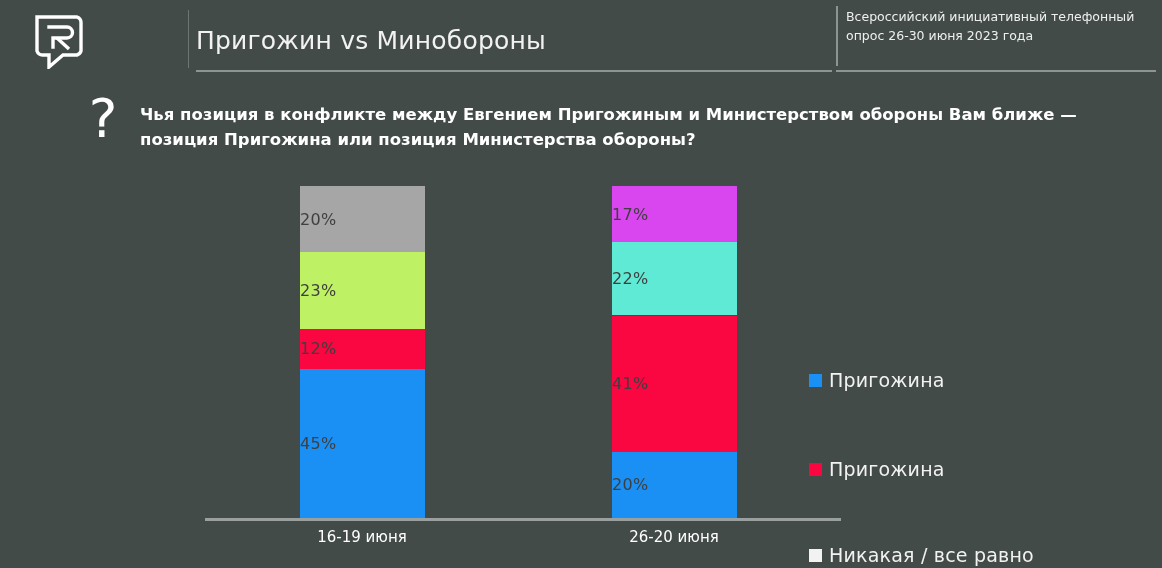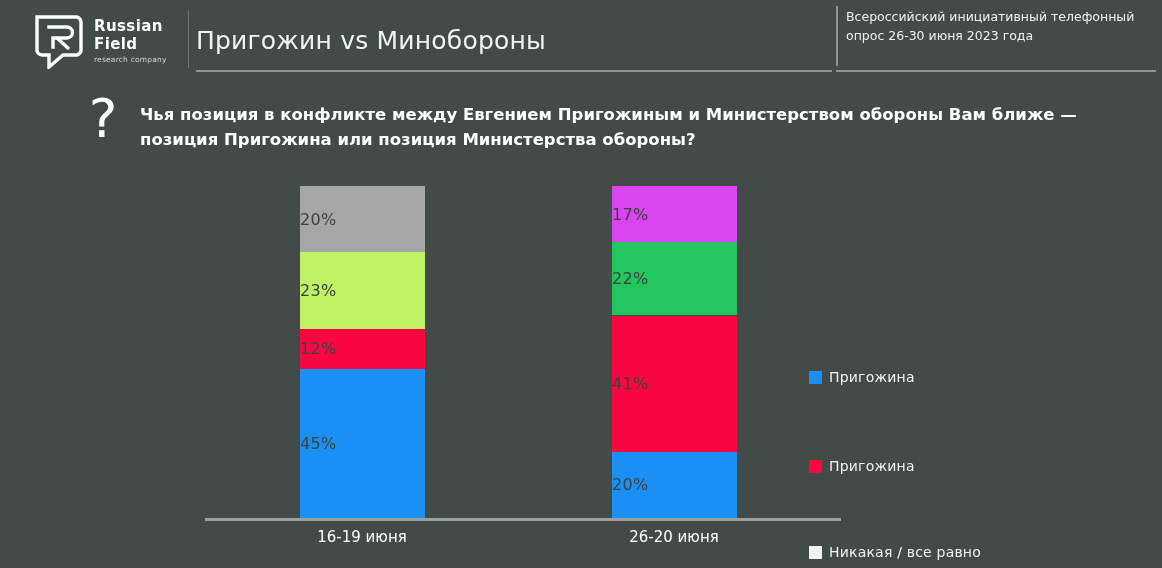"Russian" div { html: <div> <div>Russian</div> <div>Field</div> <div>research company</div> </div> -> none }
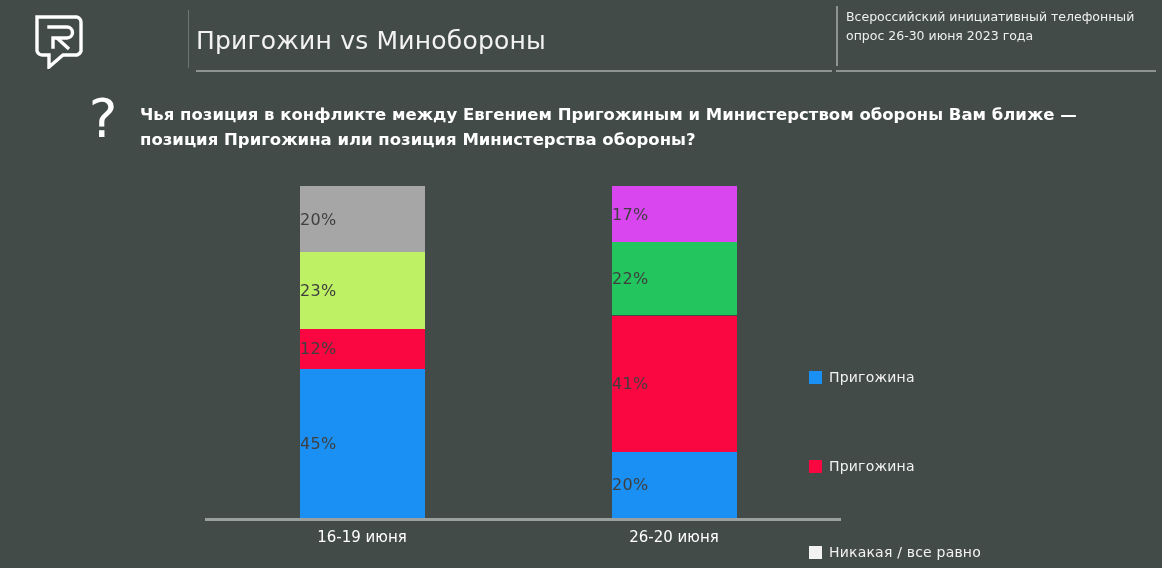"22%" div.bar { background: #22c55e -> #5eead4 }
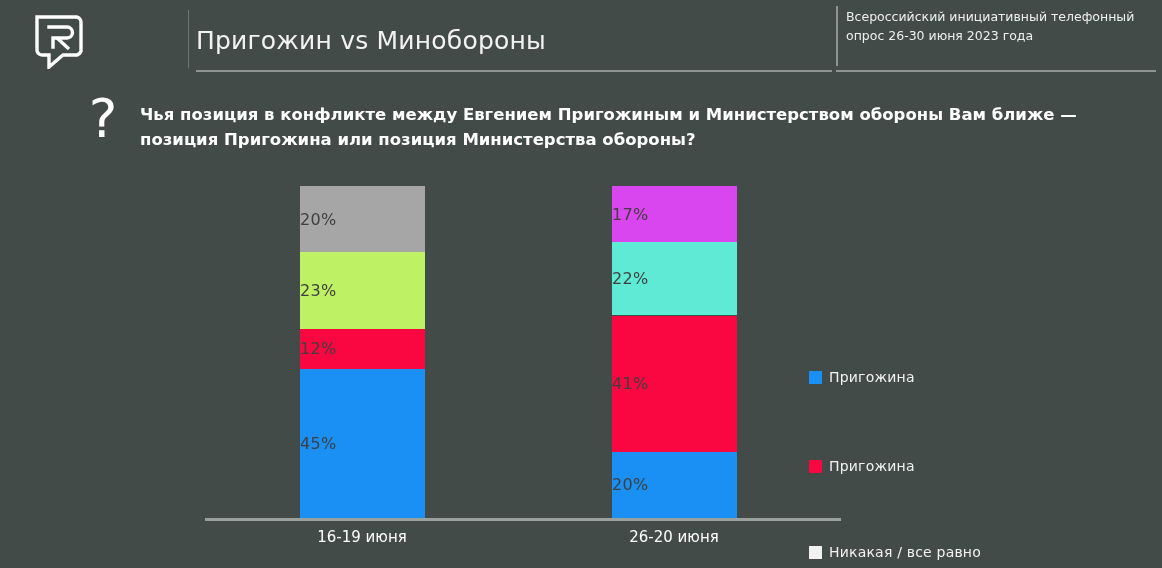"Пригожина" .legend-label { font-size: 14px -> 19px }
